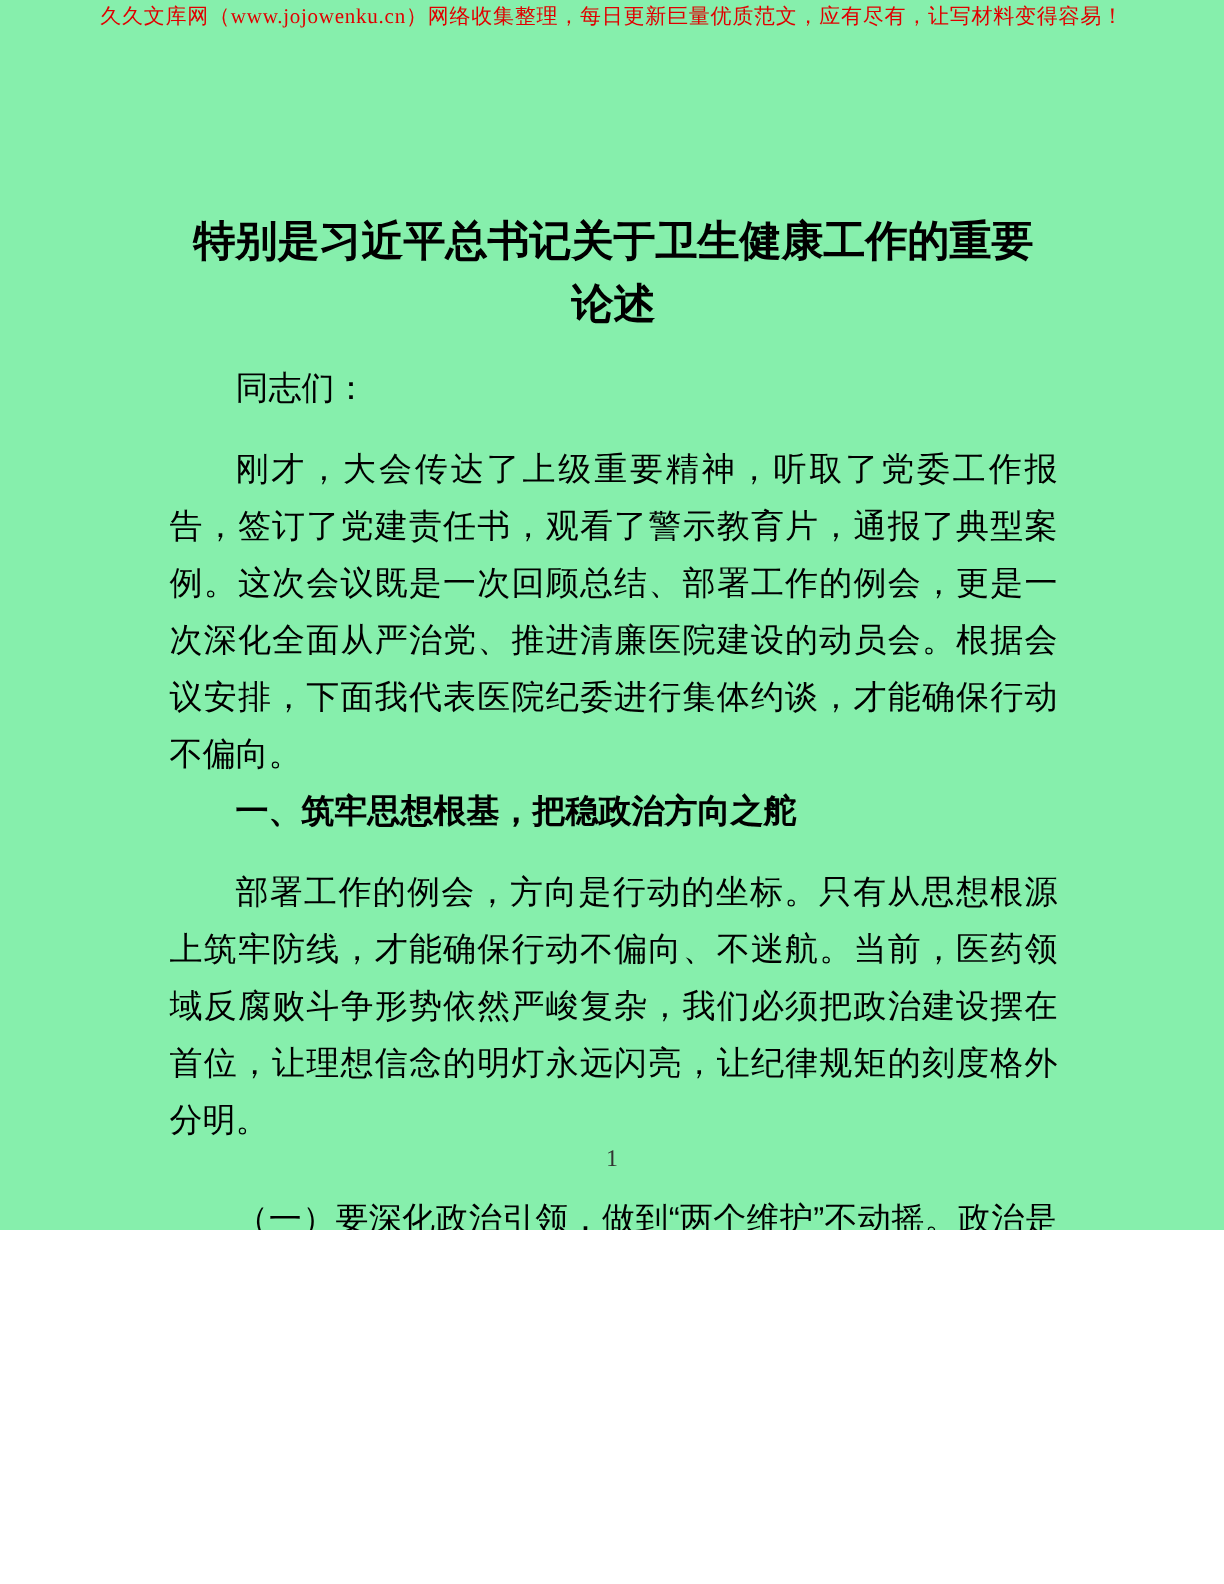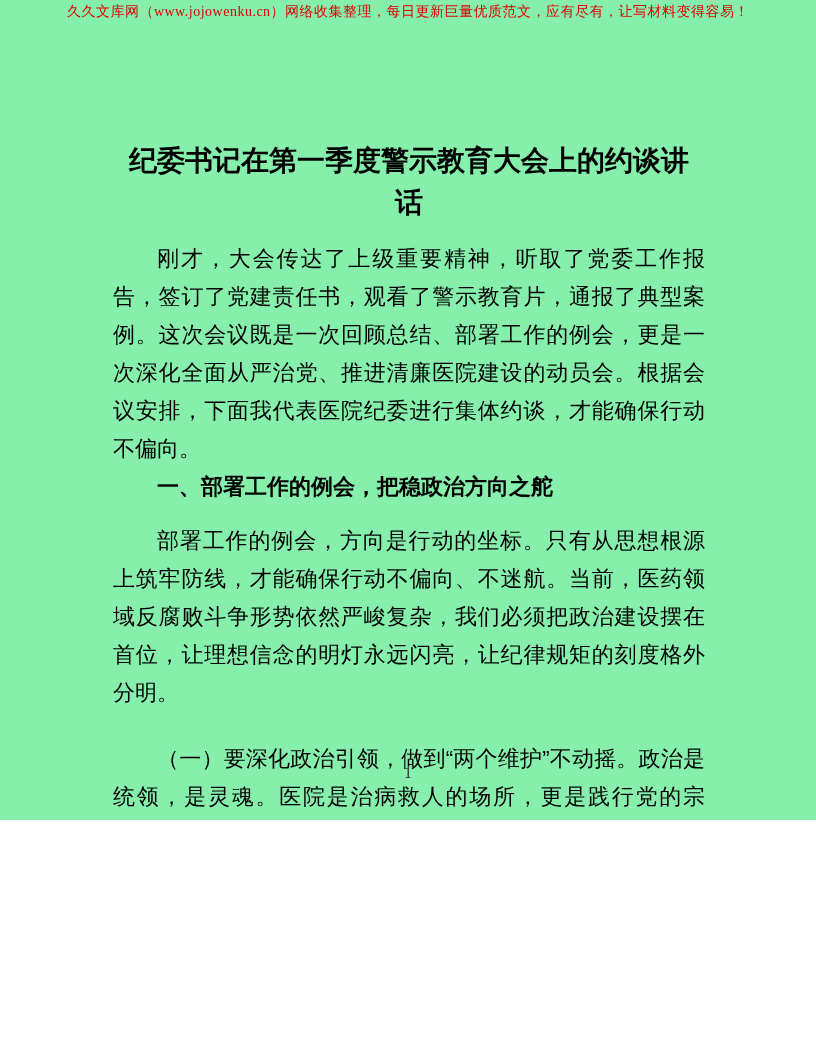"纪委书记在第一季度警示教育大会上的约谈讲话" div.doc-title { text: 纪委书记在第一季度警示教育大会上的约谈讲话 -> 特别是习近平总书记关于卫生健康工作的重要论述 }
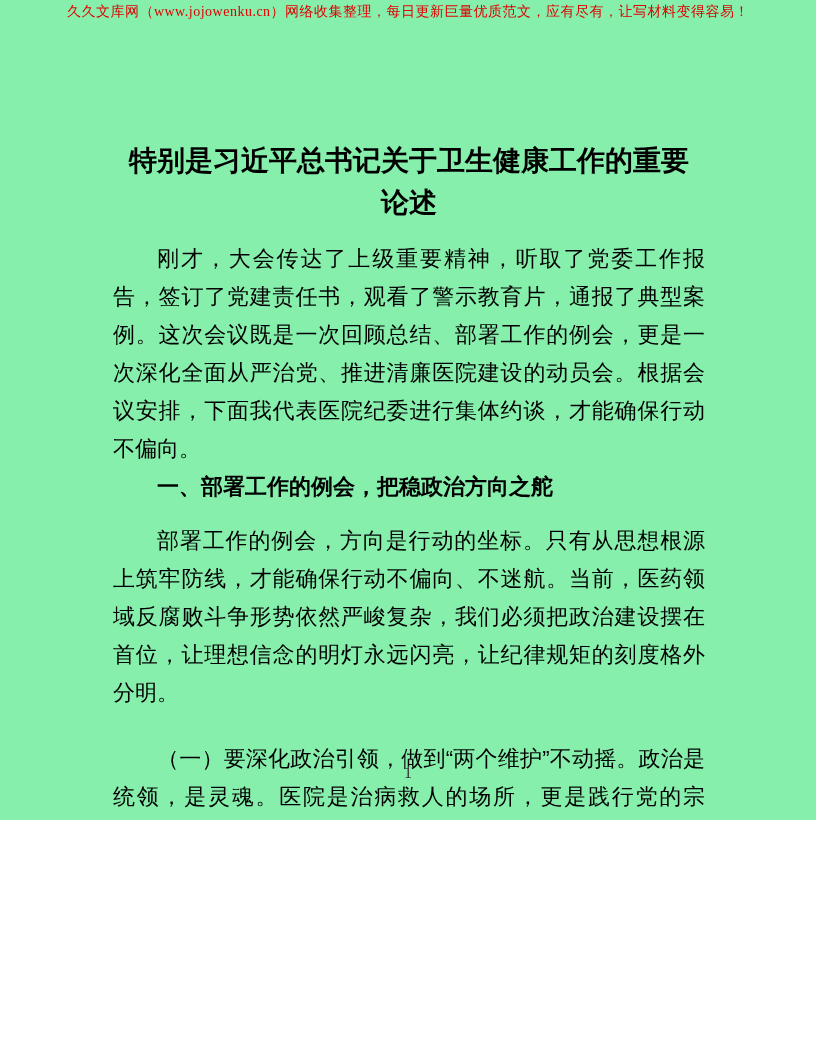"同志们：" p.salutation { html: none -> <p>同志们：</p> }
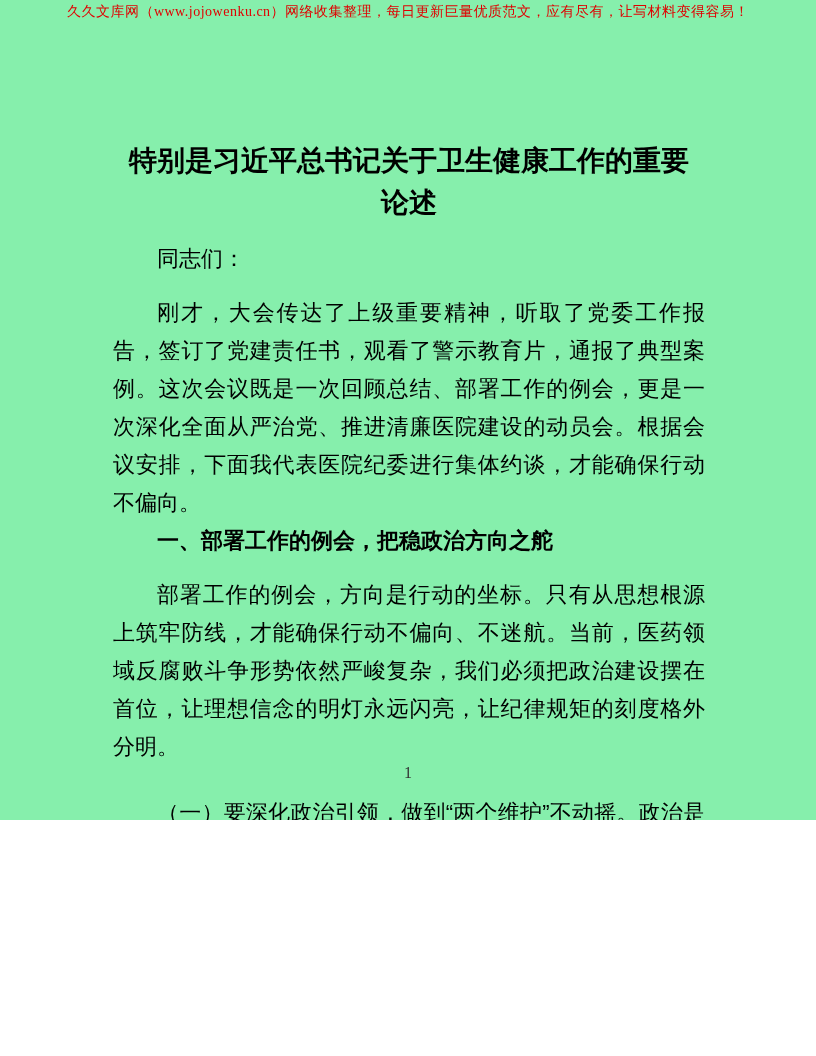"一、部署工作的例会，把稳政治方向之舵" p.section-heading { text: 部署工作的例会 -> 筑牢思想根基 }
